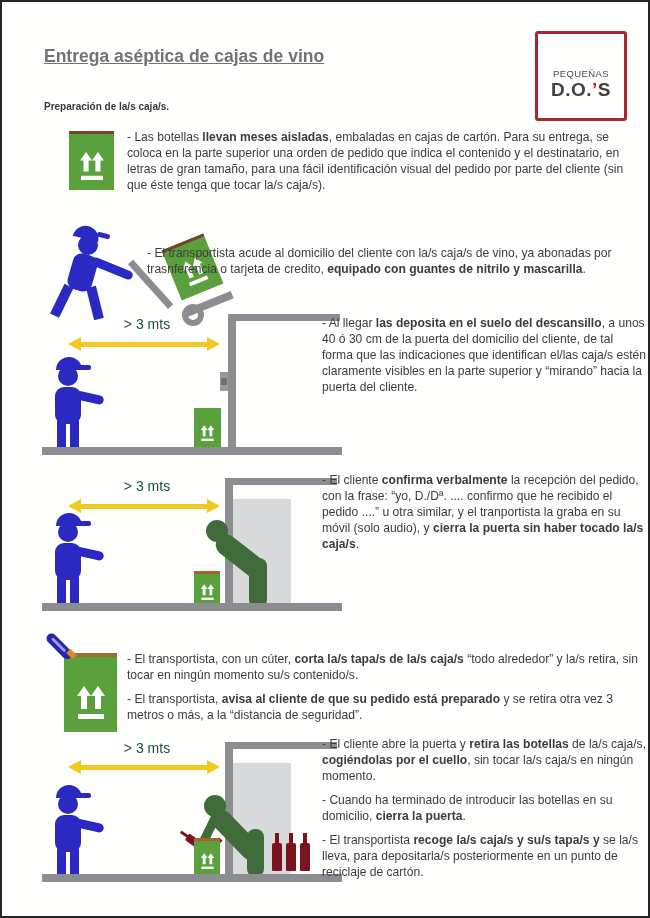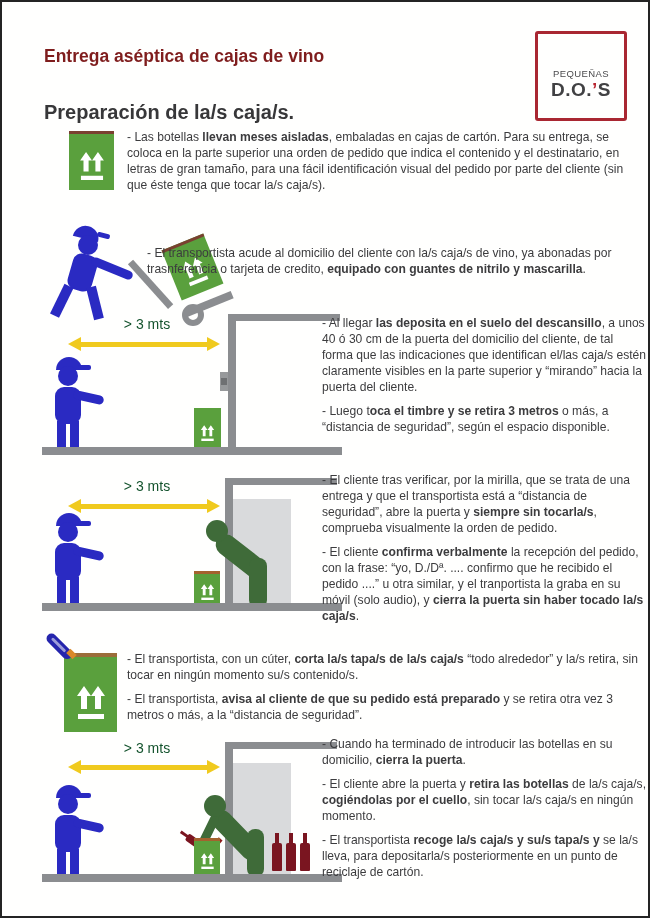"Entrega aséptica de cajas de" .title { color: #7f1d1d -> #737373; text-decoration: none -> underline }
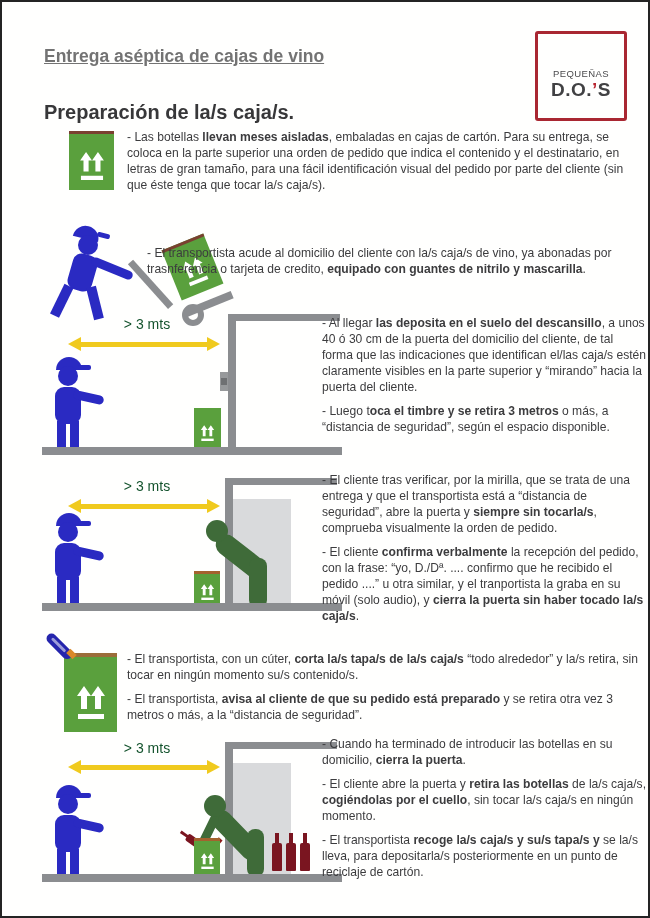"Preparación de la/s caja/s." .h2 { font-size: 20px -> 10px }
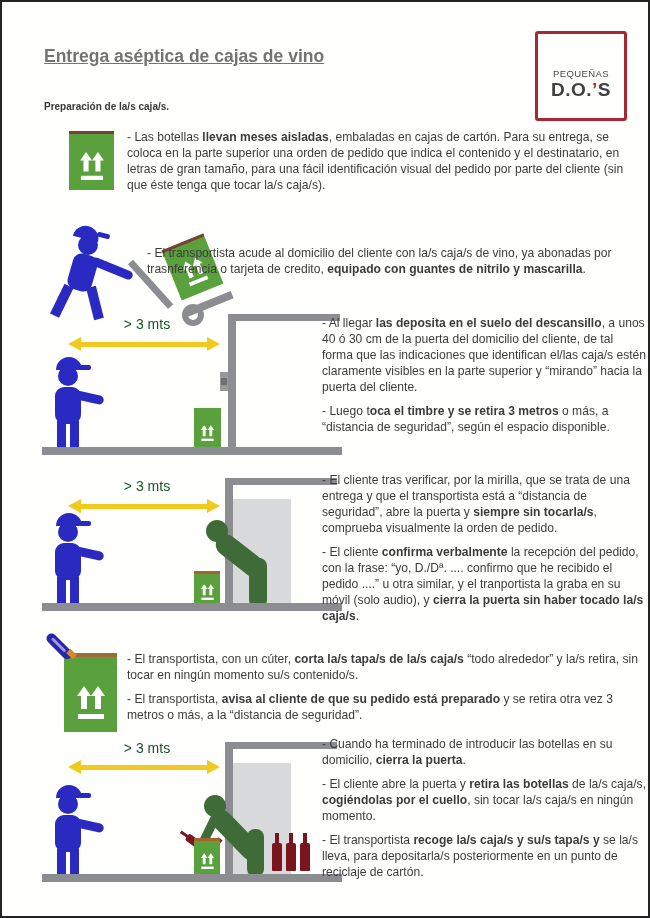"- Luego toca el timbre" p { html: <p><span>- Luego t</span><b>oca el timbre y se retira 3 metros</b><span> o más, a “distancia de seguridad”, según el espacio disponible.</span></p> -> none }
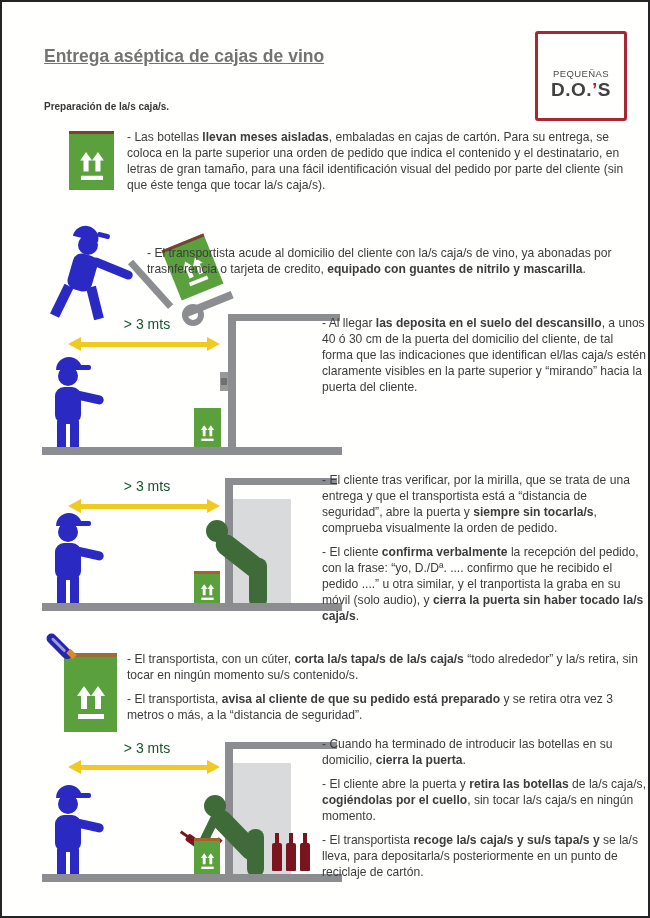"- El cliente tras verificar," p { html: <p><span>- El cliente tras verificar, por la mirilla, que se trata de una entrega y que el transportista está a “distancia de seguridad”, abre la puerta y </span><b>siempre sin tocarla/s</b><span>, comprueba visualmente la orden de pedido.</span></p> -> none }
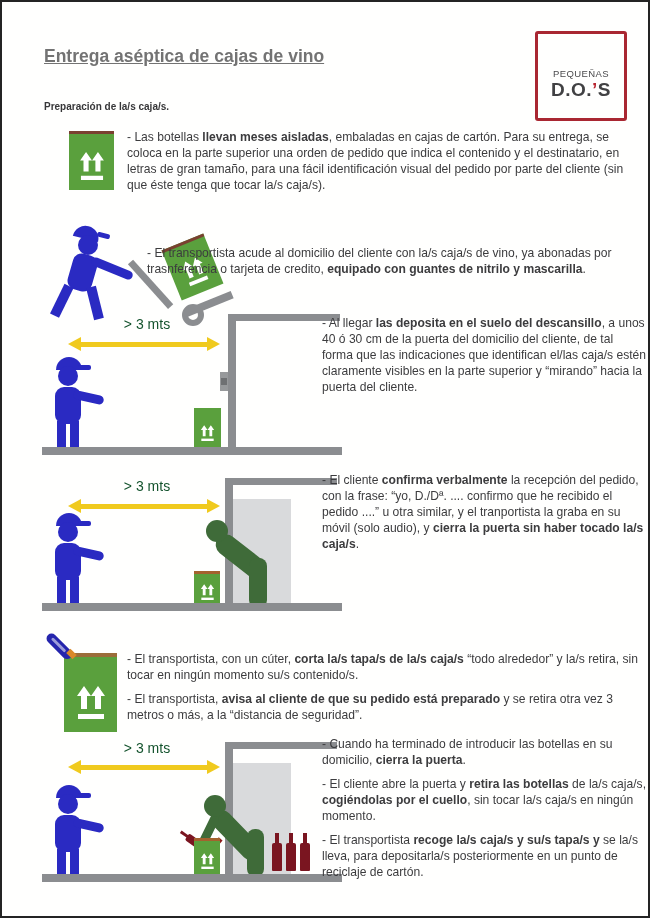"- Cuando ha terminado de" p { order: before "- El cliente abre la" -> after "- El cliente abre la" }
